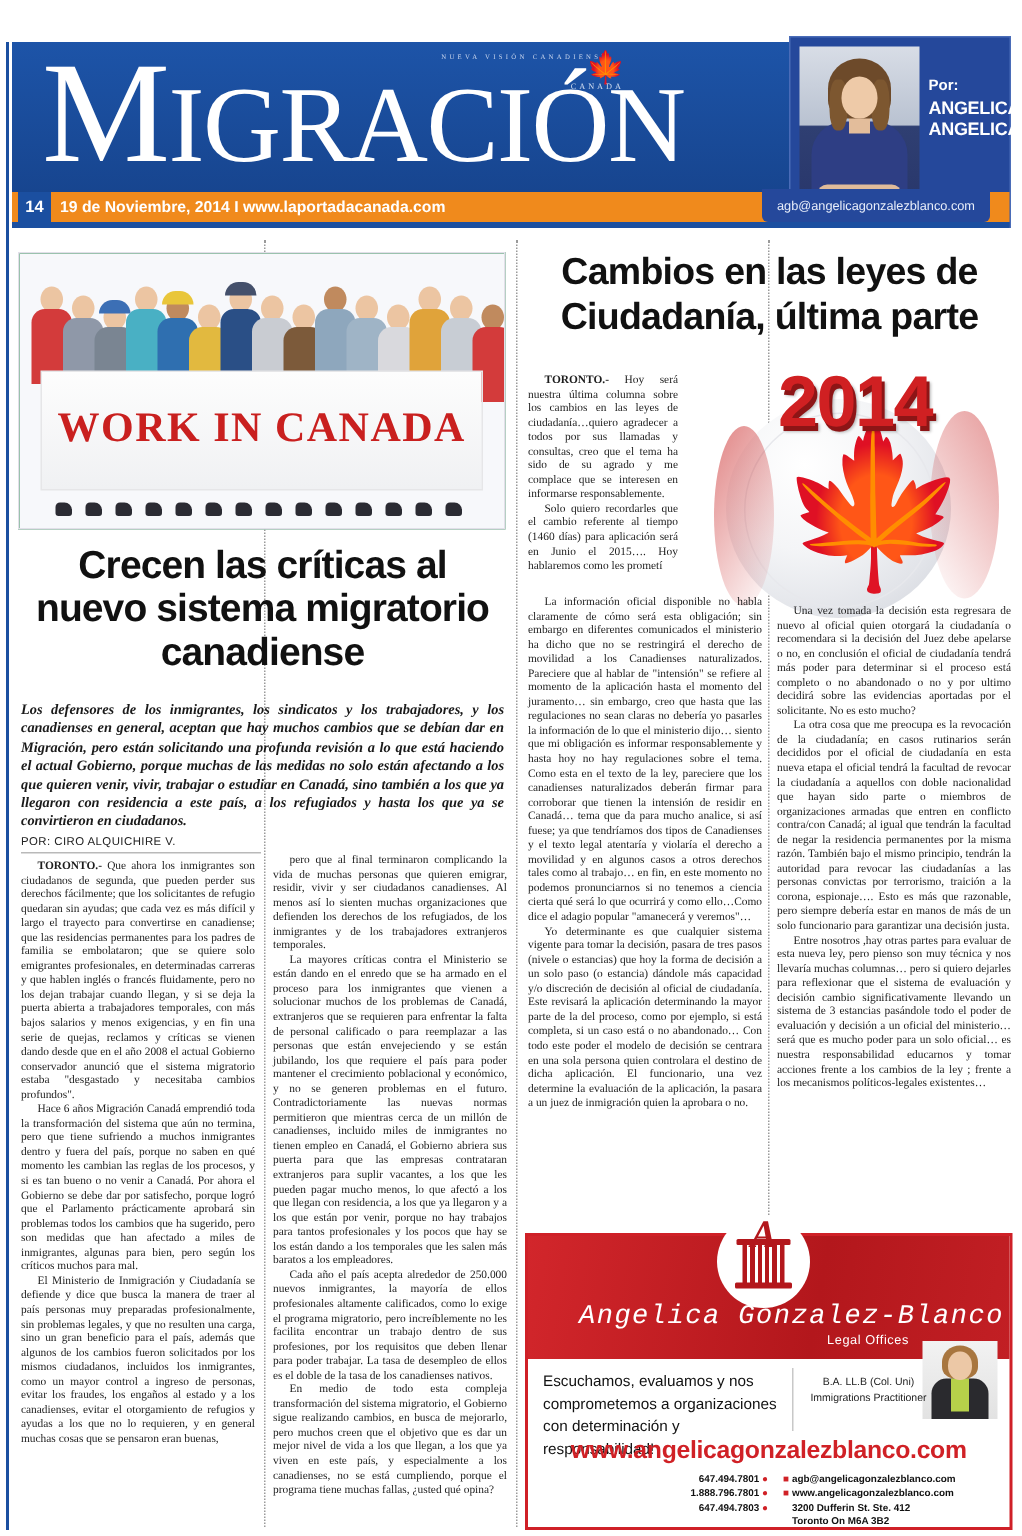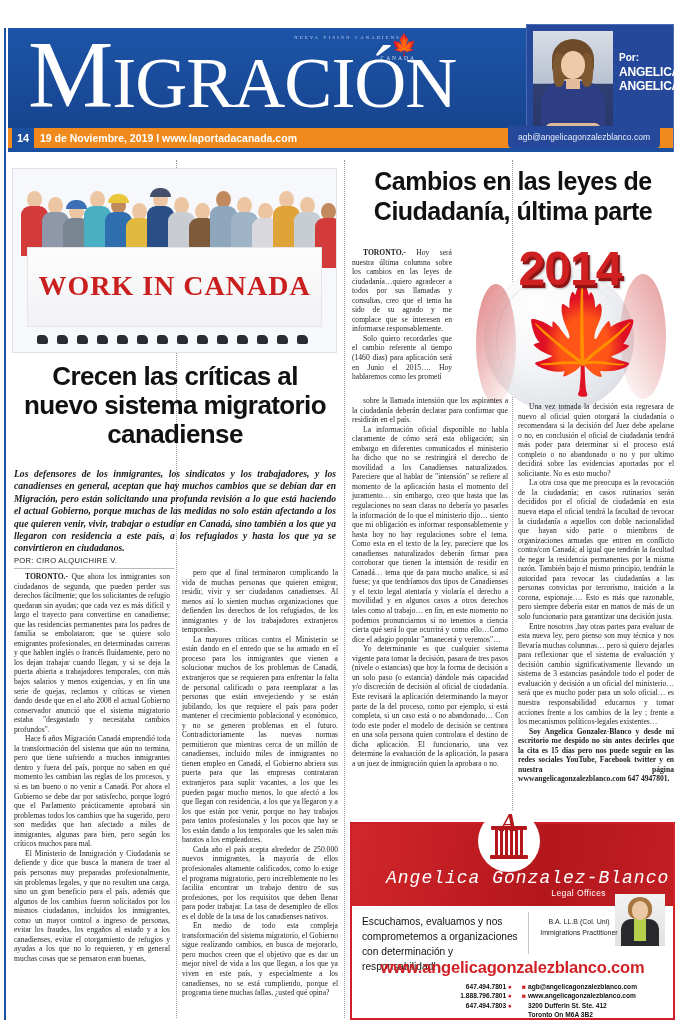"19 de Noviembre, 2019 I" div.date-text { text: 2019 -> 2014 }
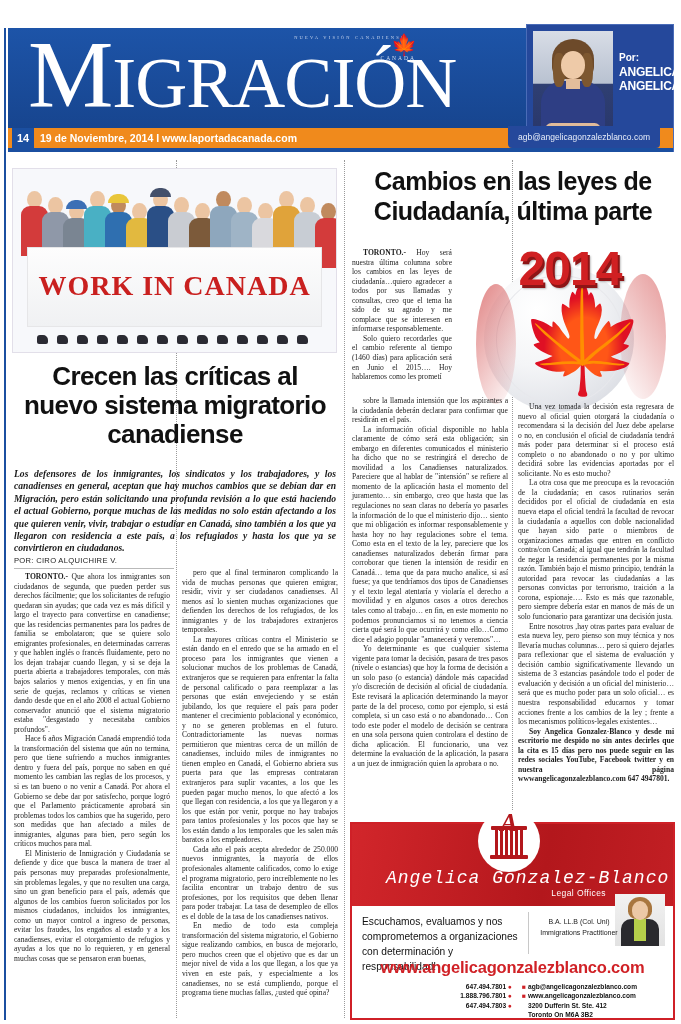"sobre la llamada intensión que" p { html: <p>sobre la llamada intensión que los aspirantes a la ciudadanía deberán declarar para confirmar que residirán en el país.</p> -> none }
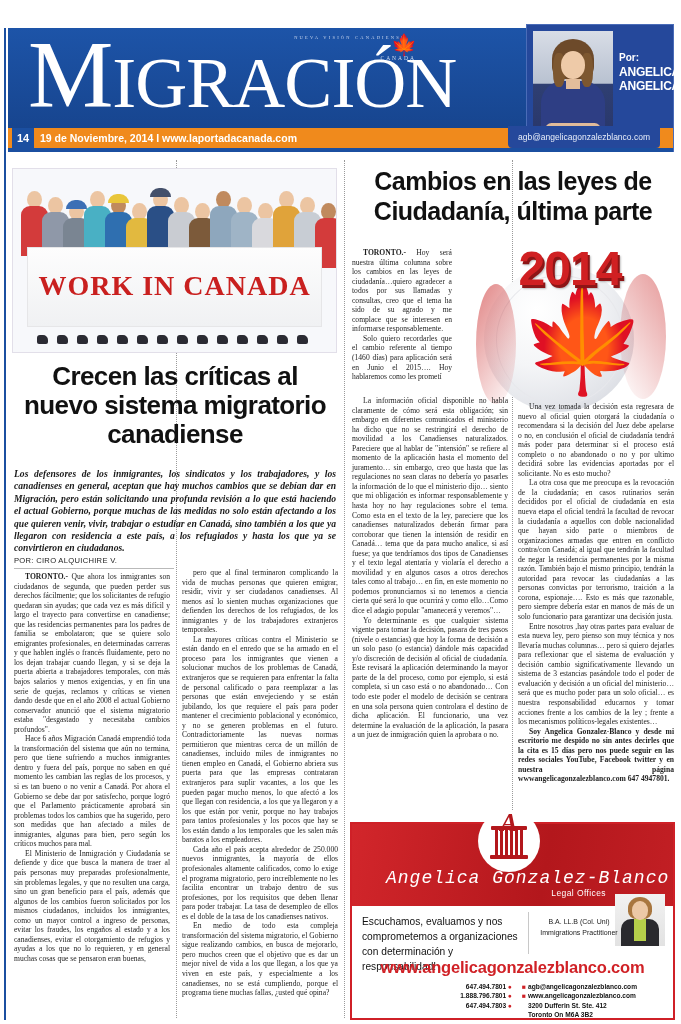"Soy Angelica Gonzalez-Blanco y desde" p { html: <p><b>Soy Angelica Gonzalez-Blanco y desde mi escritorio me despido no sin antes decirles que la cita es 15 días pero nos puede seguir en las redes sociales YouTube, Facebook twitter y en nuestra página wwwangelicagonzalezblanco.com 647 4947801.</b></p> -> none }
